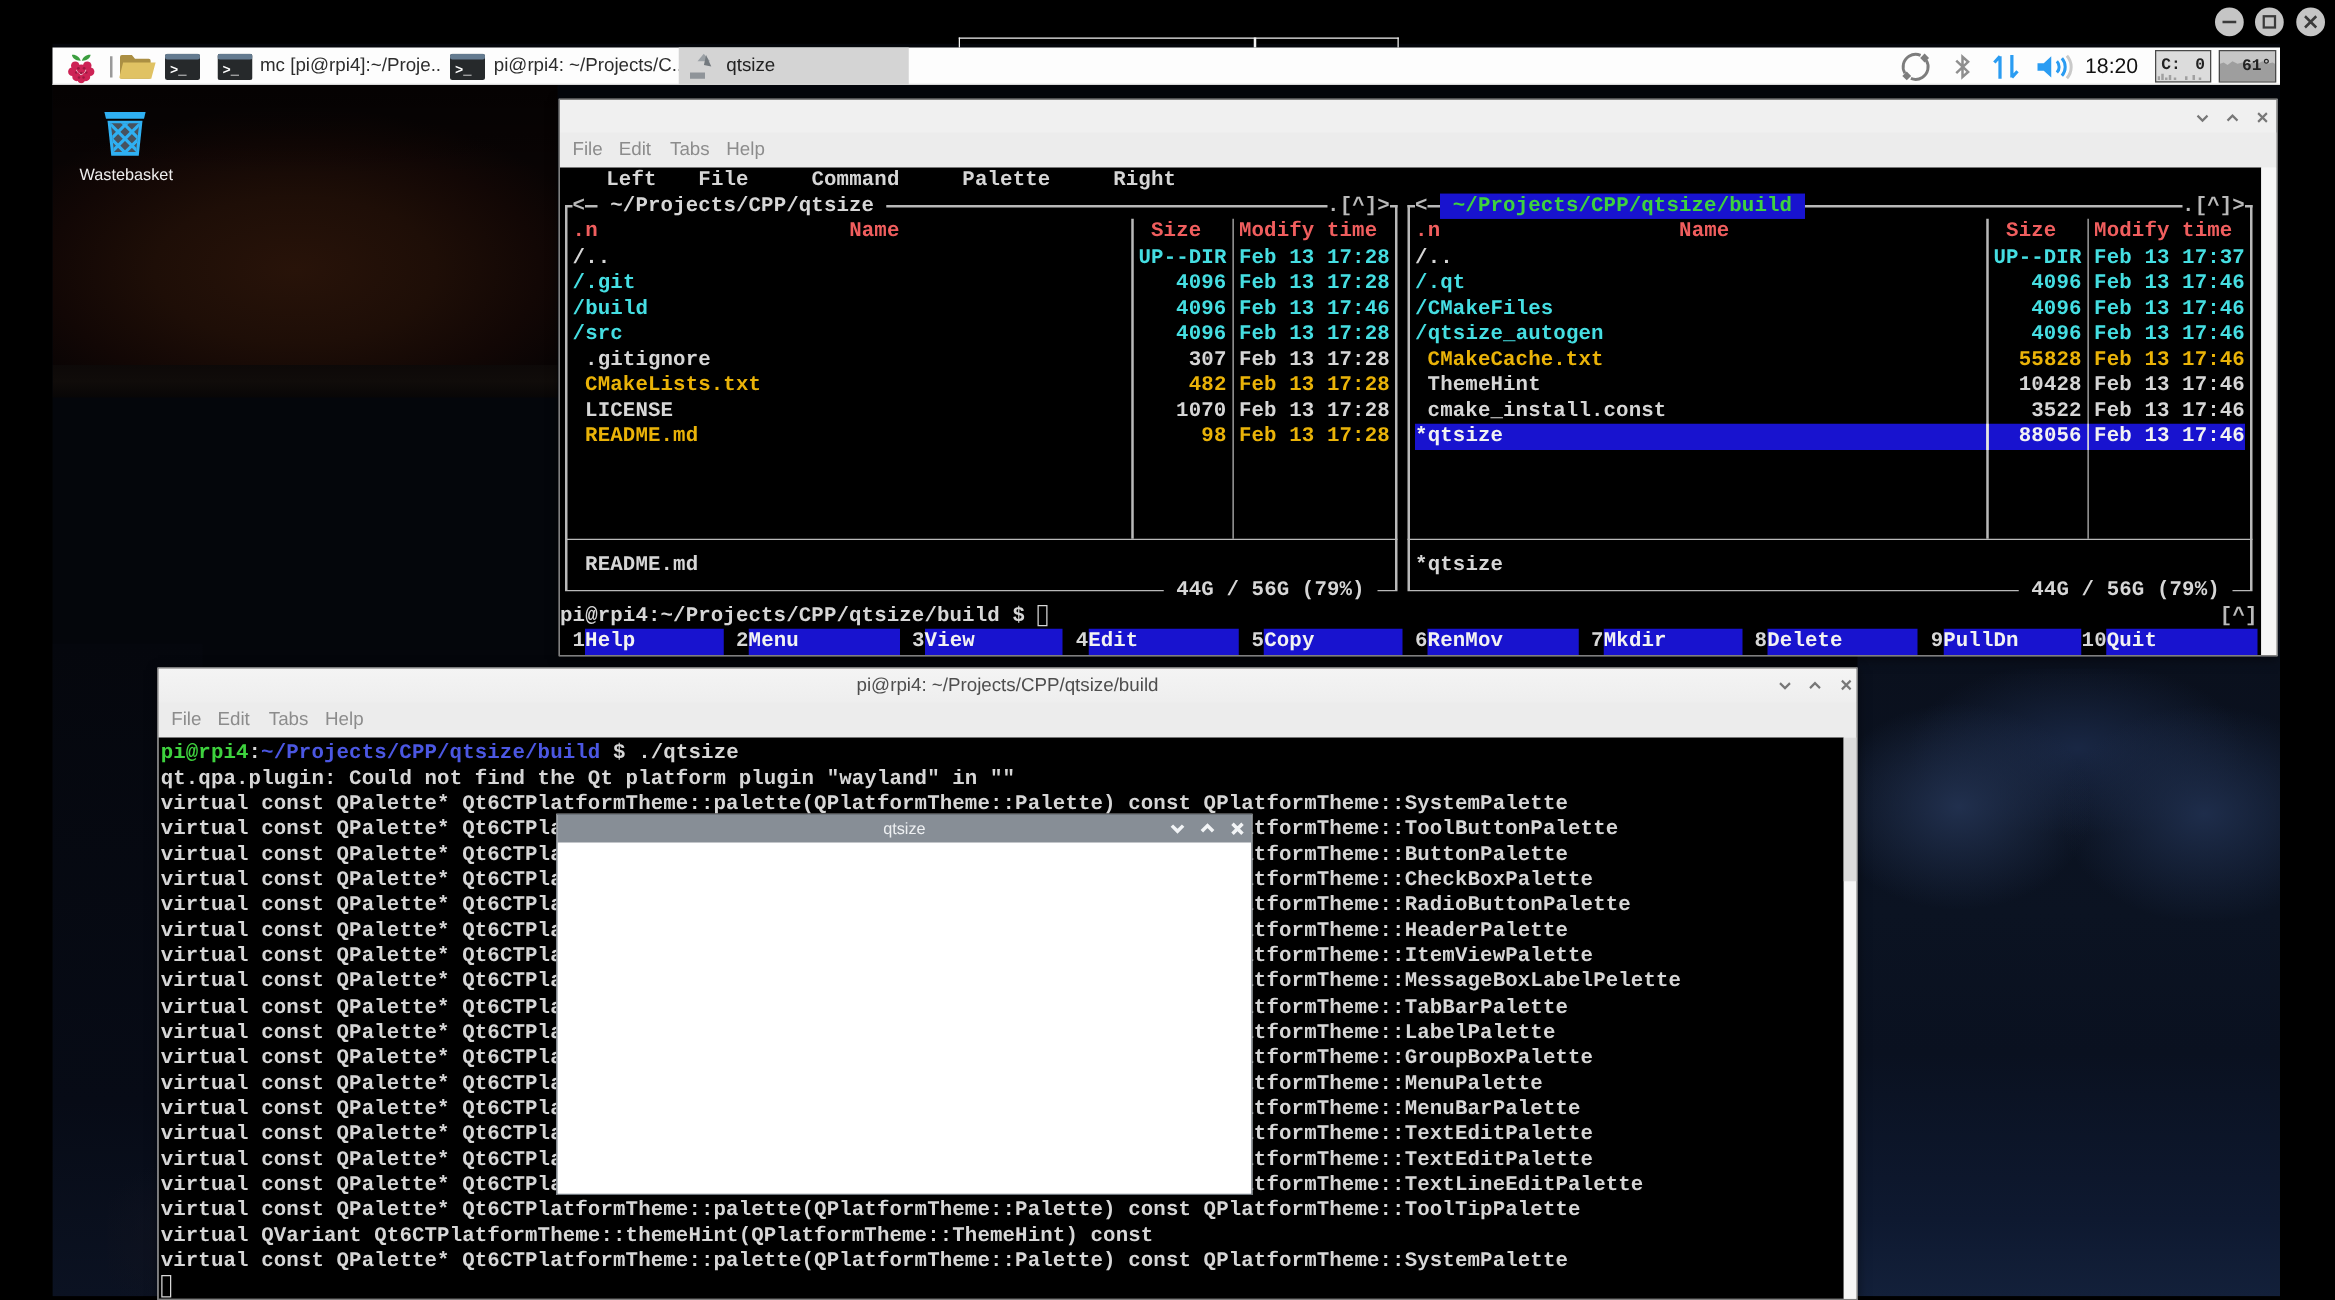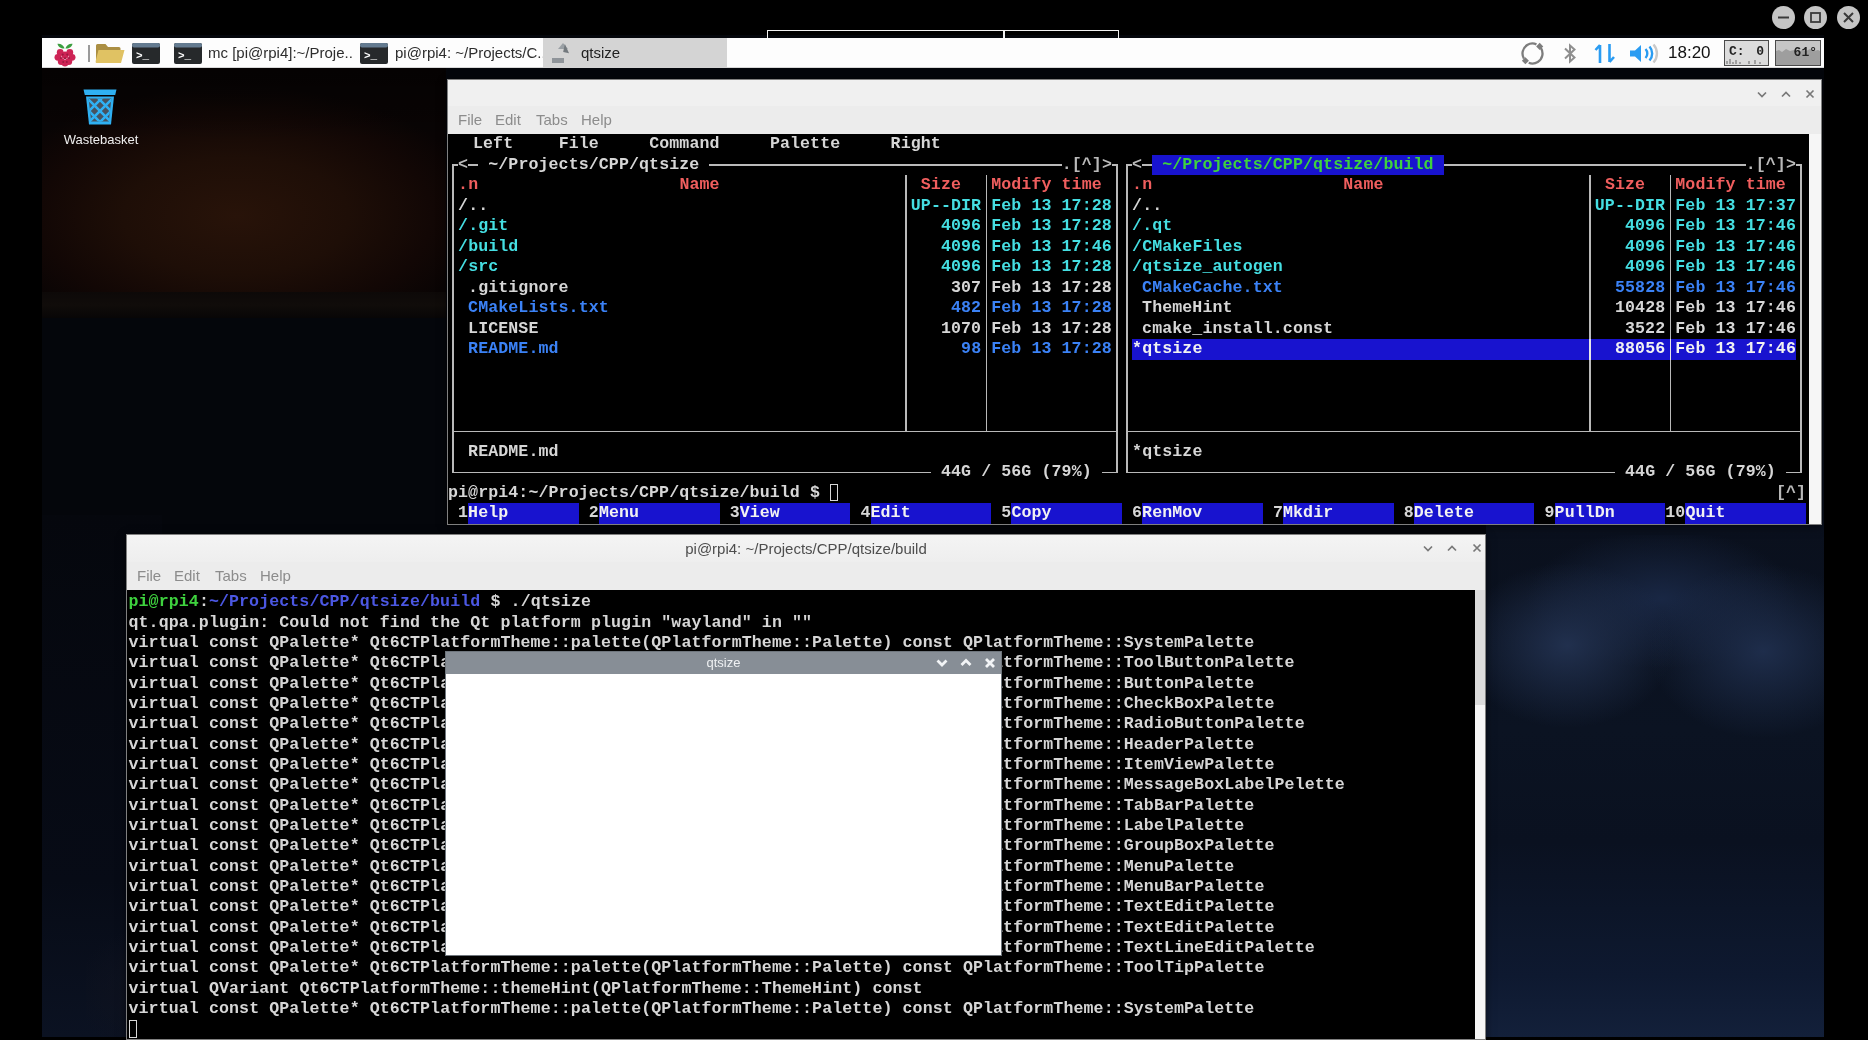"Left" span.w { left: 25px -> 37px }
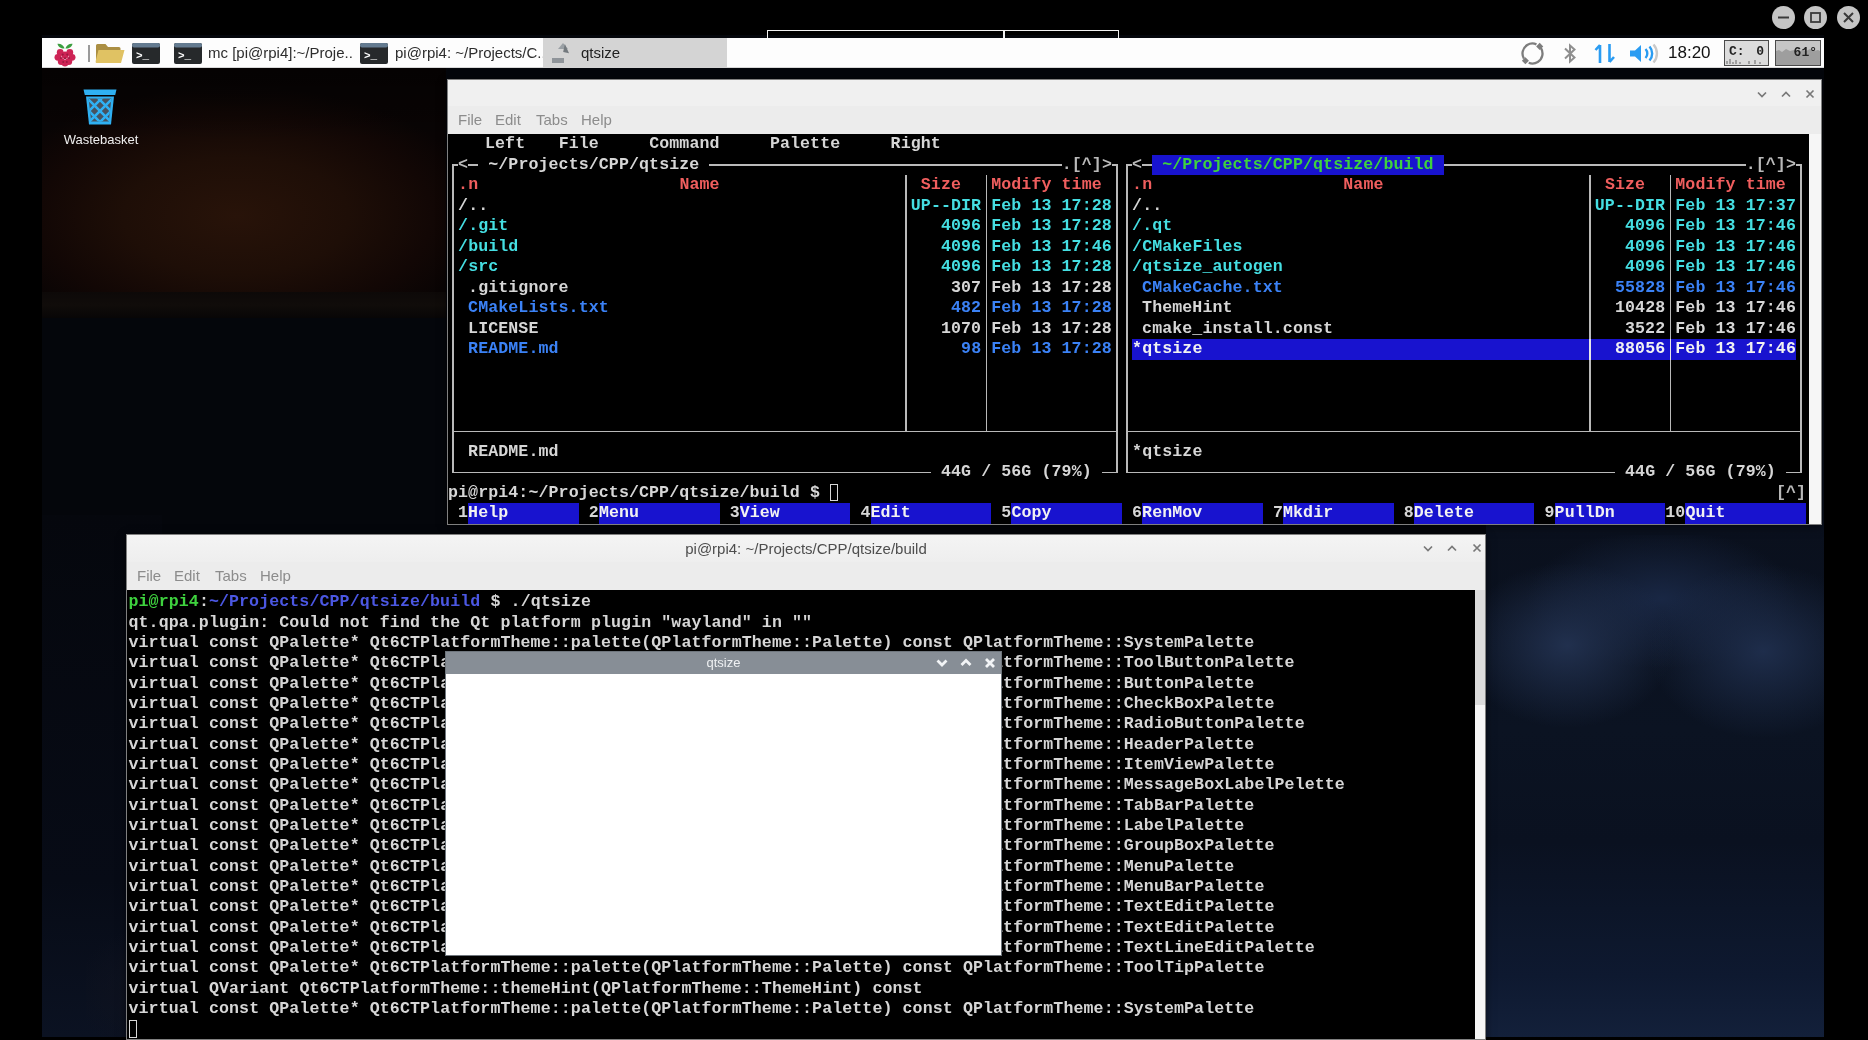"CMakeCache.txt" .or { color: #3b82f6 -> #eab308 }
